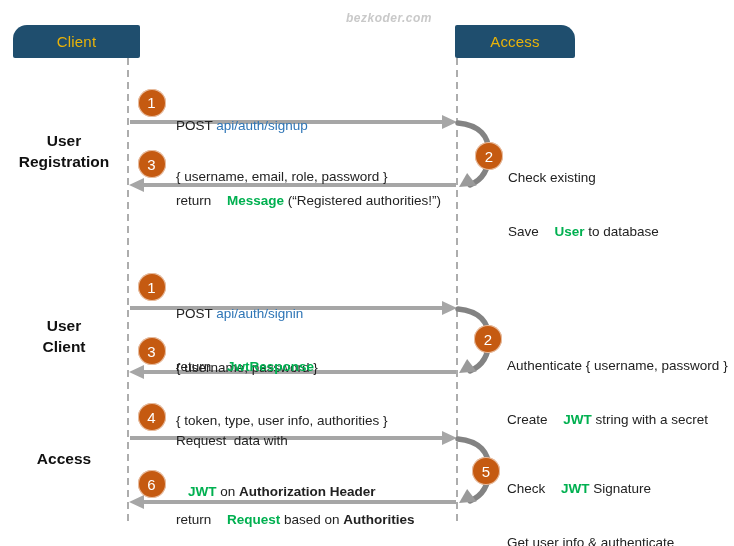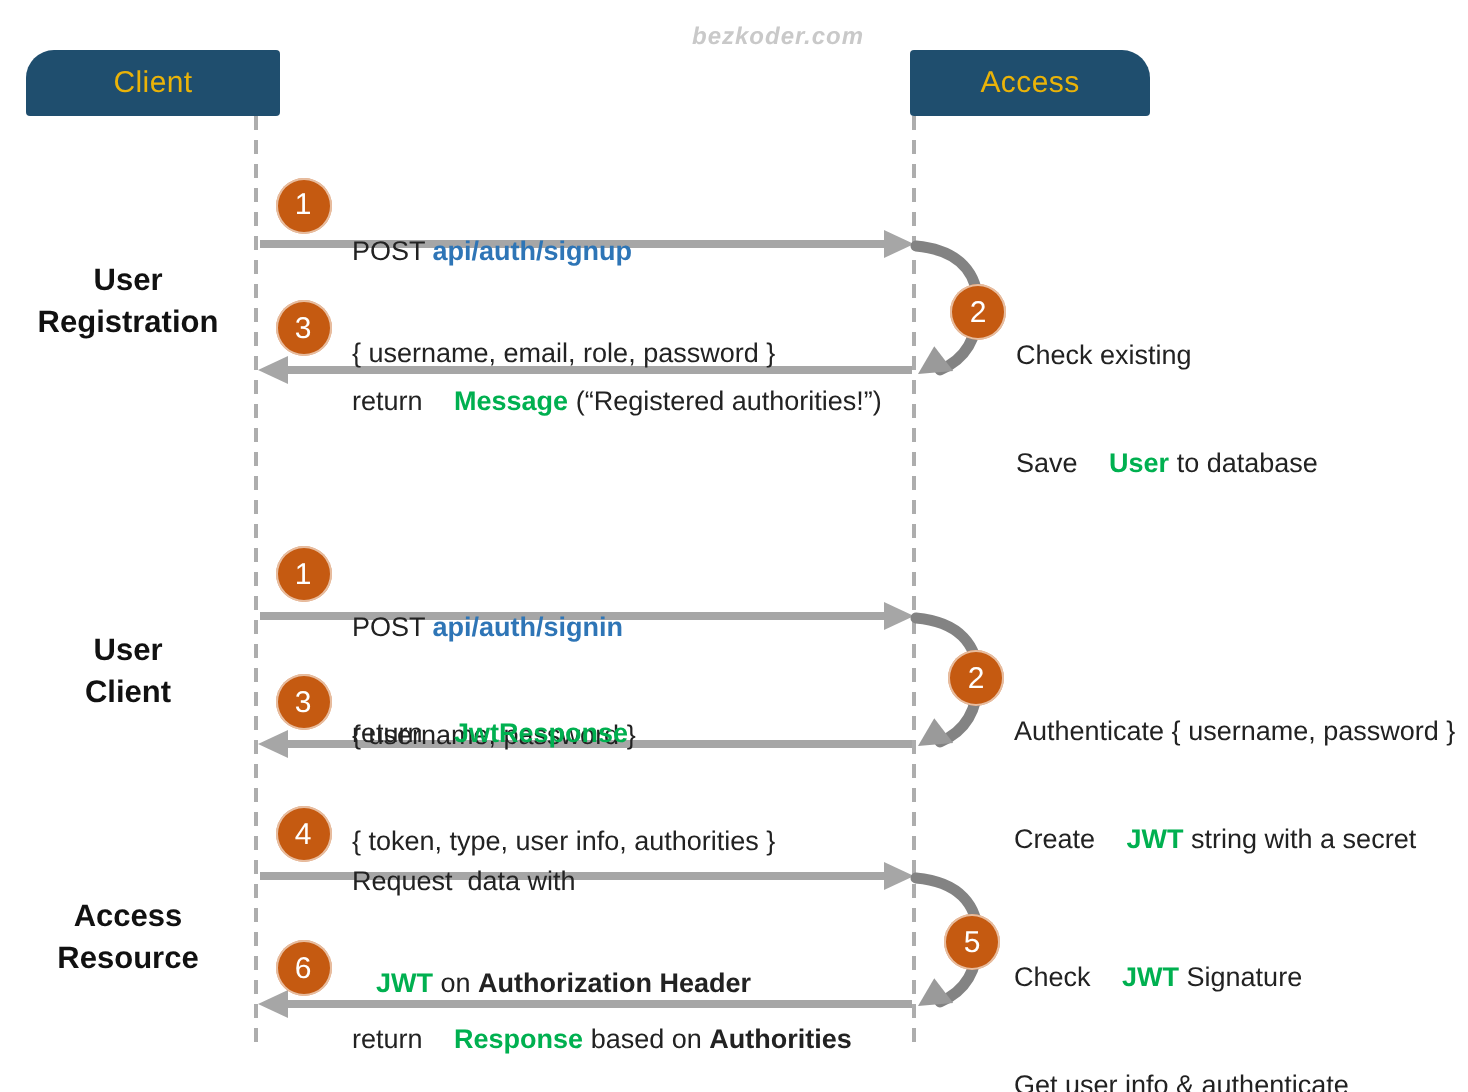"api/auth/signup" .seg-blue { font-weight: bold -> none }
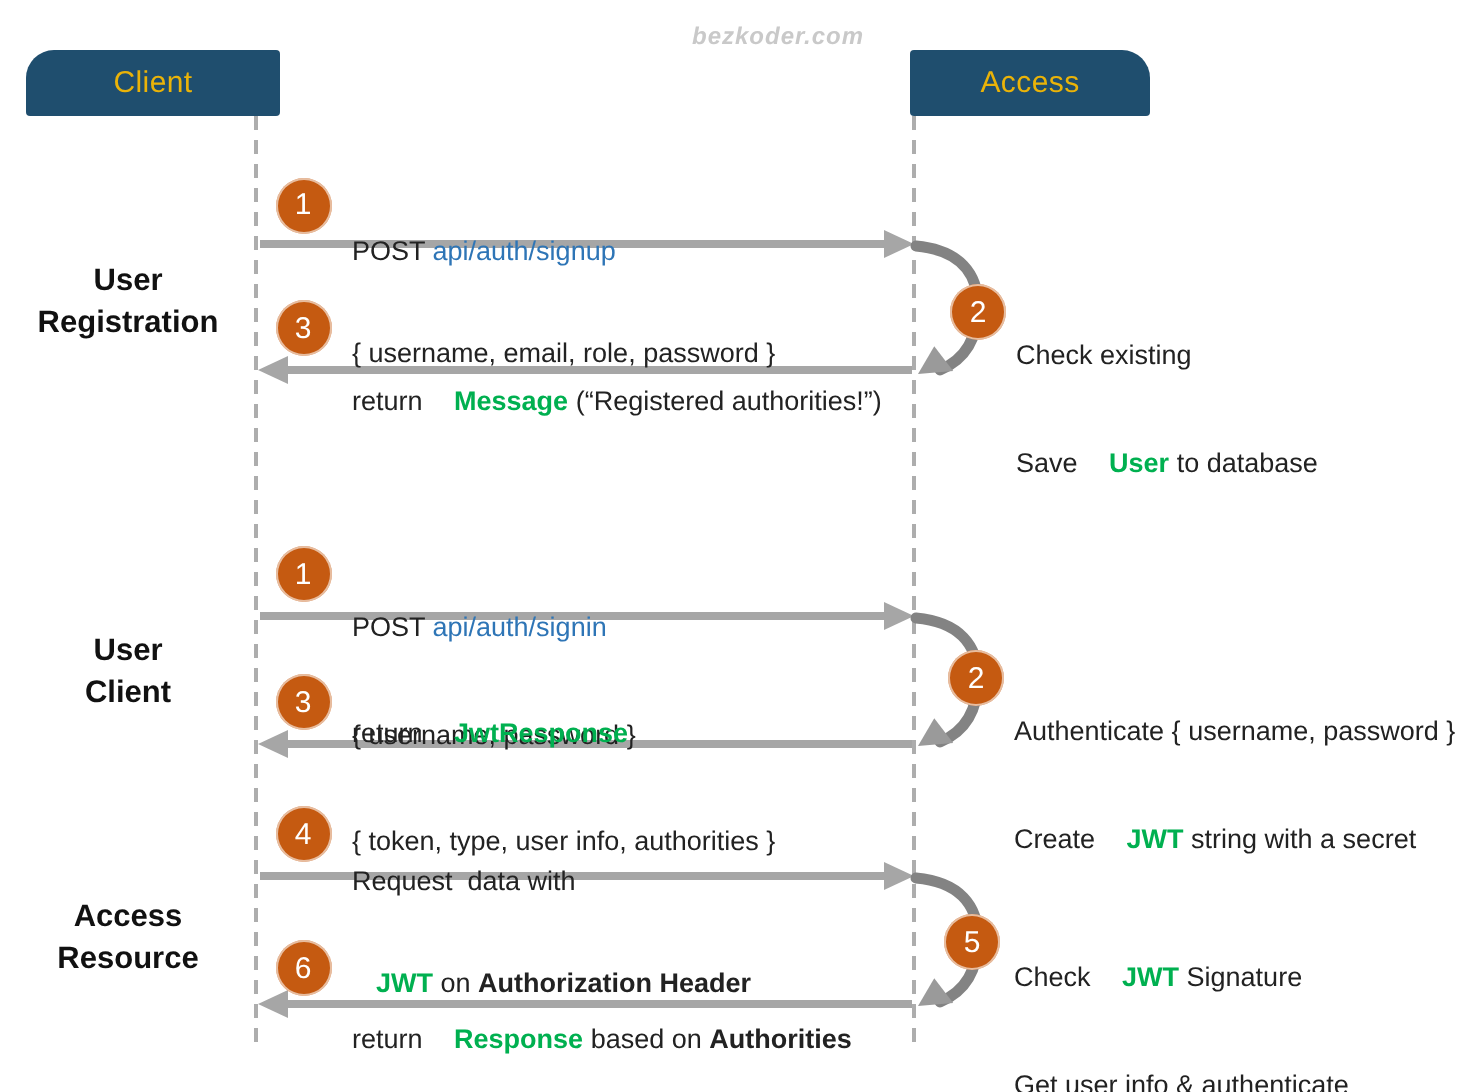"Resource" div { html: <div>Resource</div> -> none }
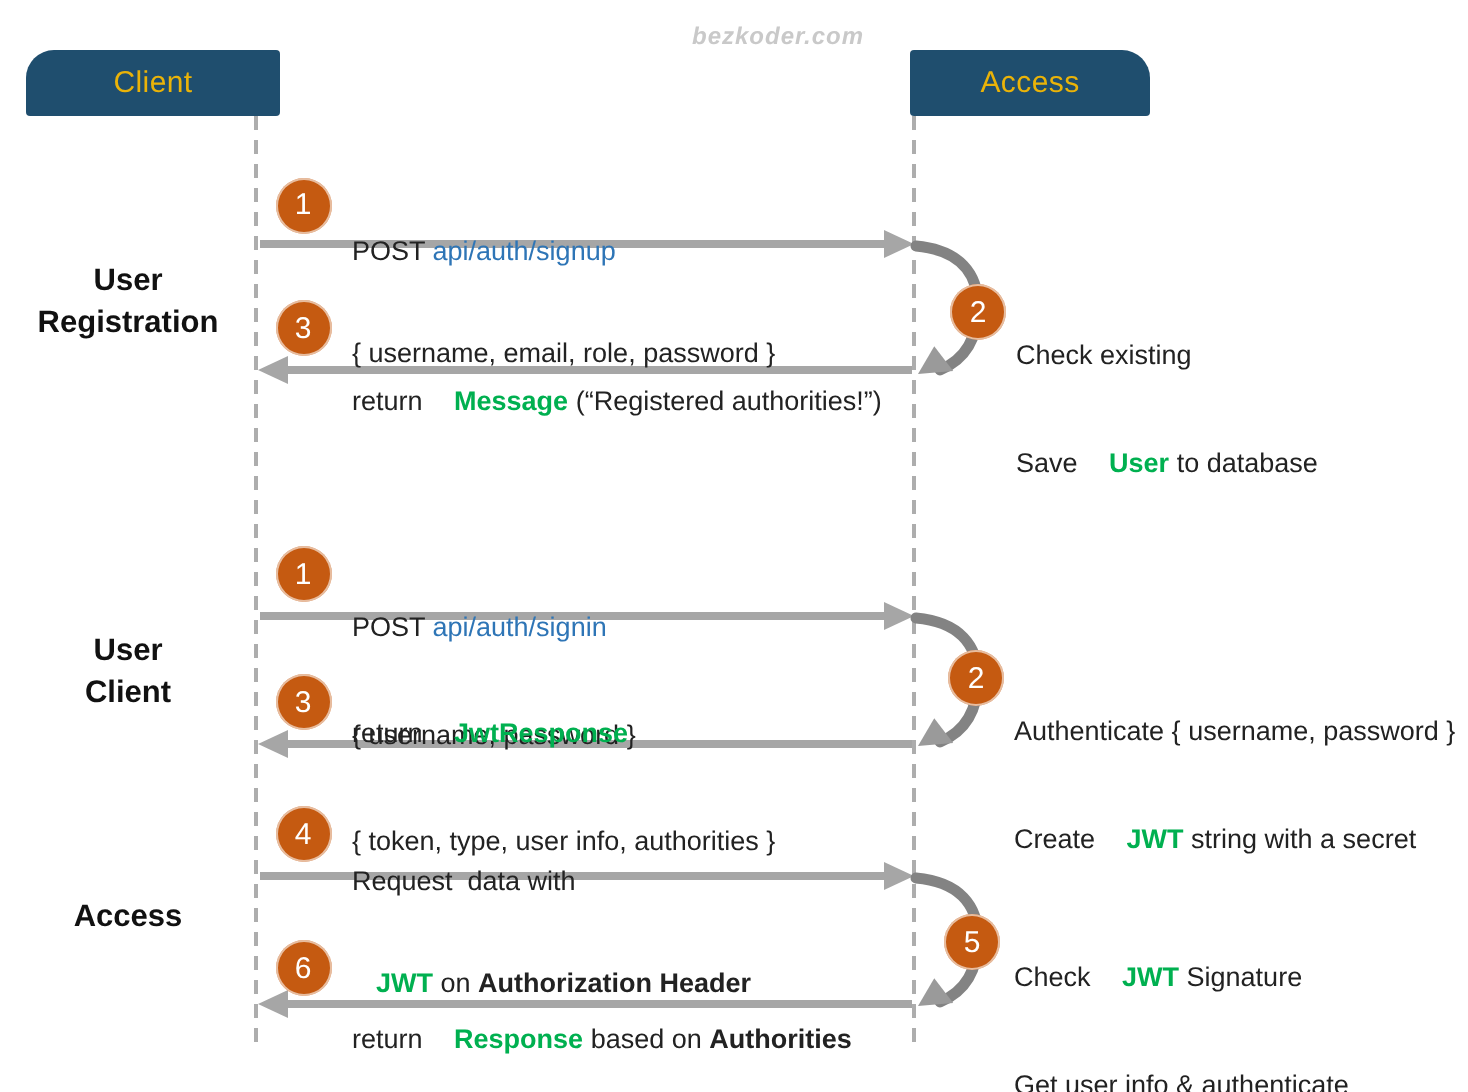"Response" span.seg-green { text: Response -> Request }
